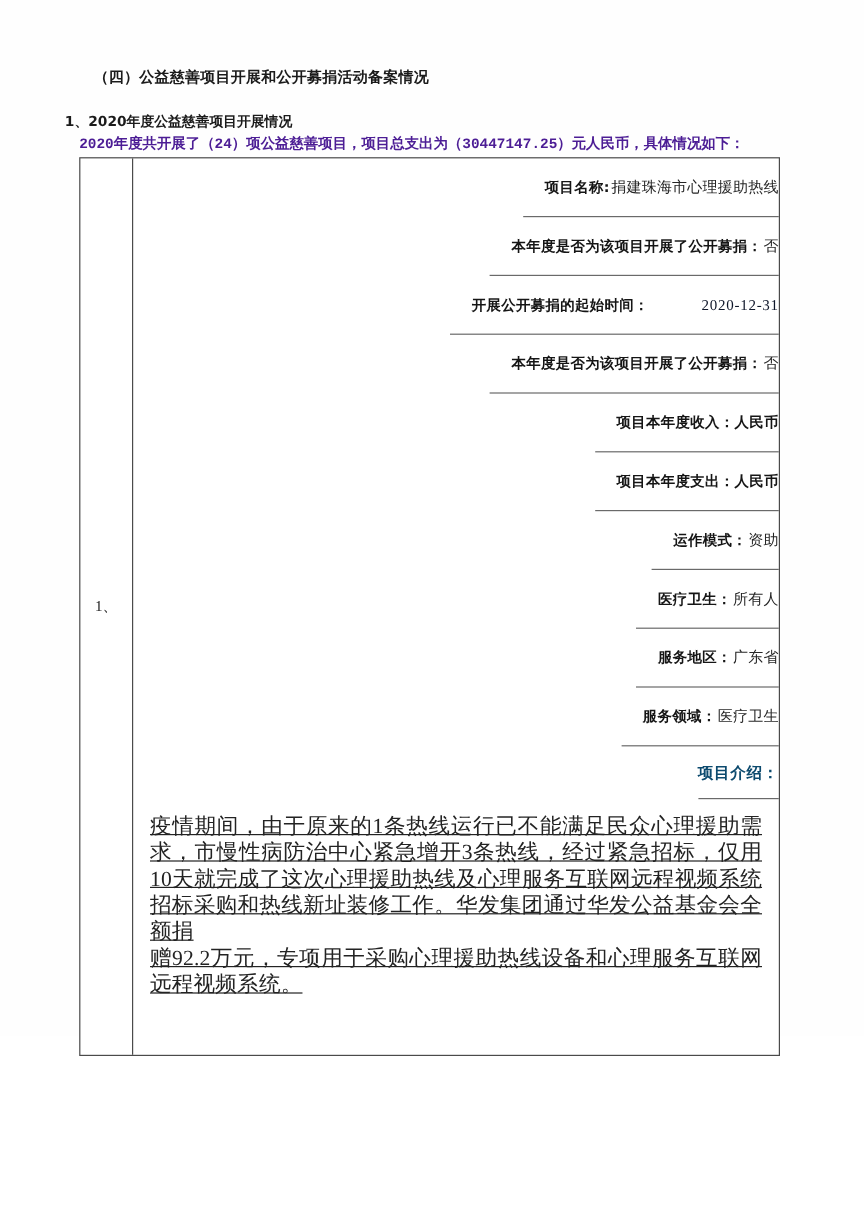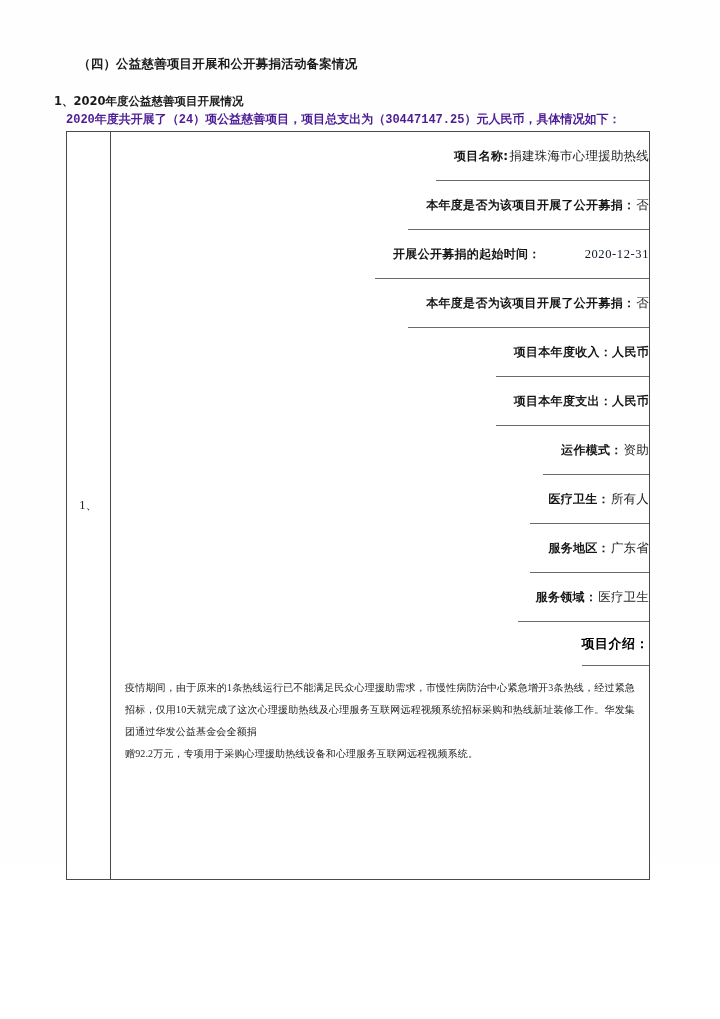"项目介绍：" .row-intro-title { color: #000000 -> #0c4a6e }
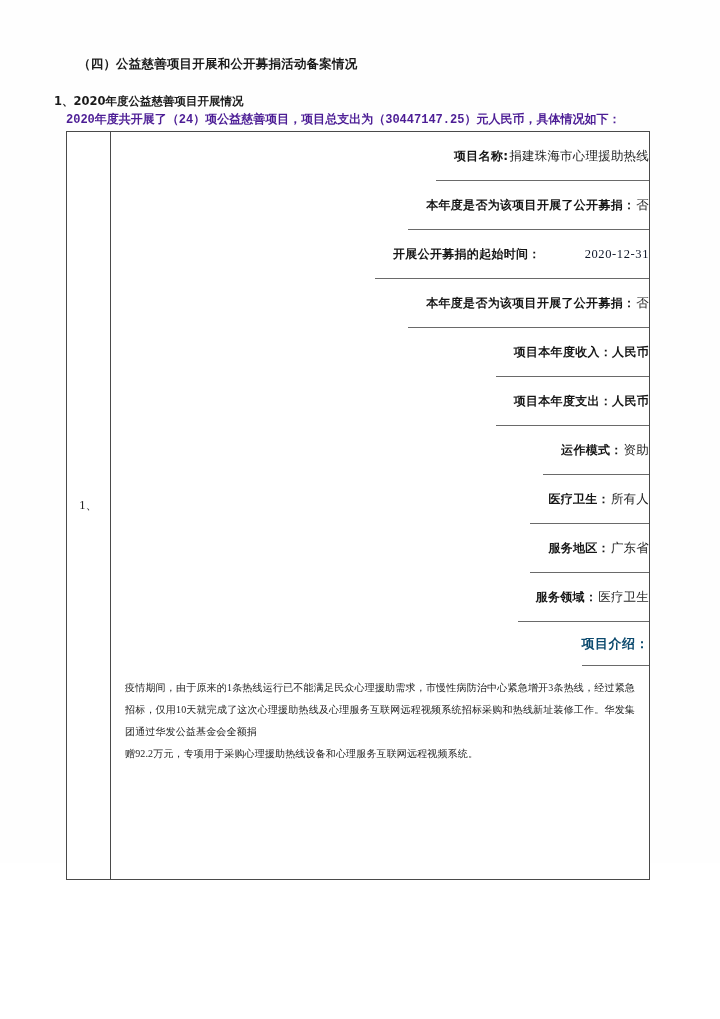"疫情期间，由于原来的1条热线运行已不能满足民众心理援助需求，市慢性病防治中心紧急" .intro-p { font-size: 10px -> 18px; text-decoration: none -> underline }
